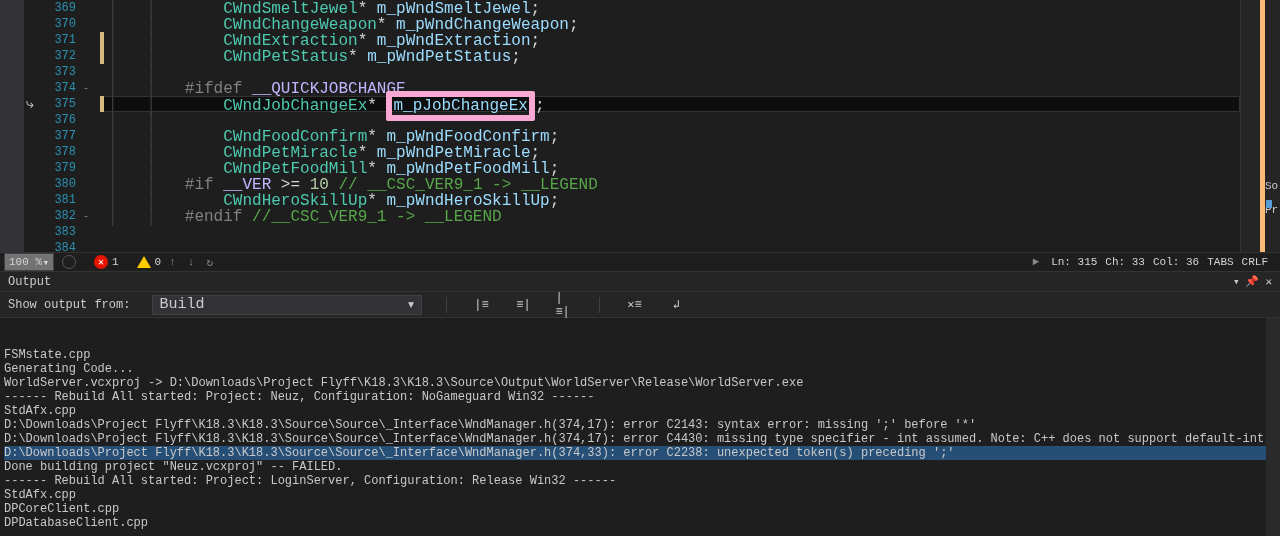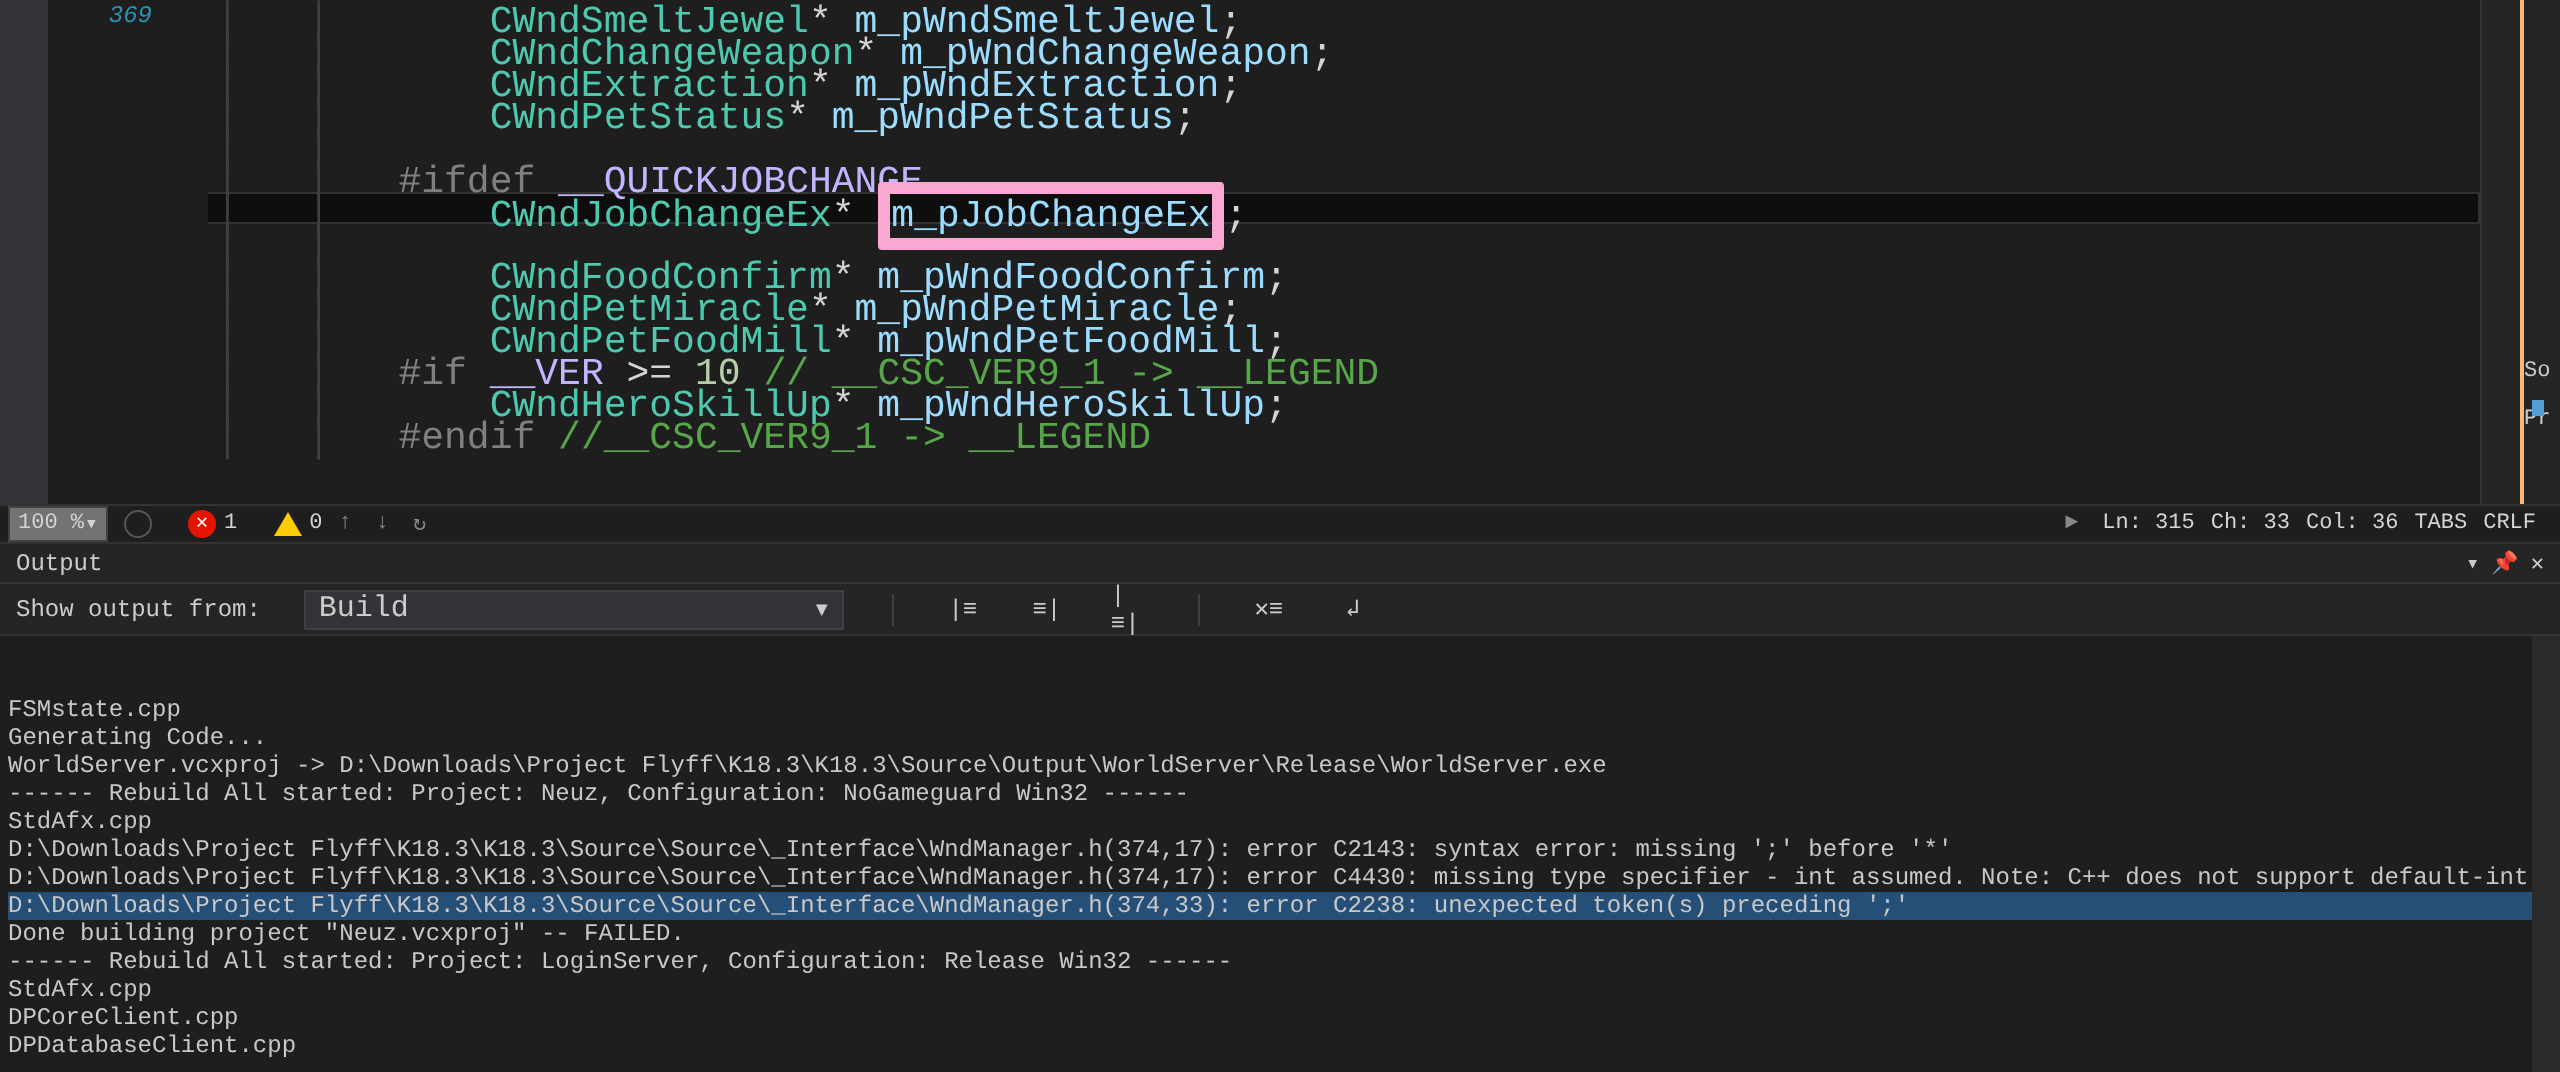"369" .margin-col { flex-direction: row -> column; font-style: italic -> none }
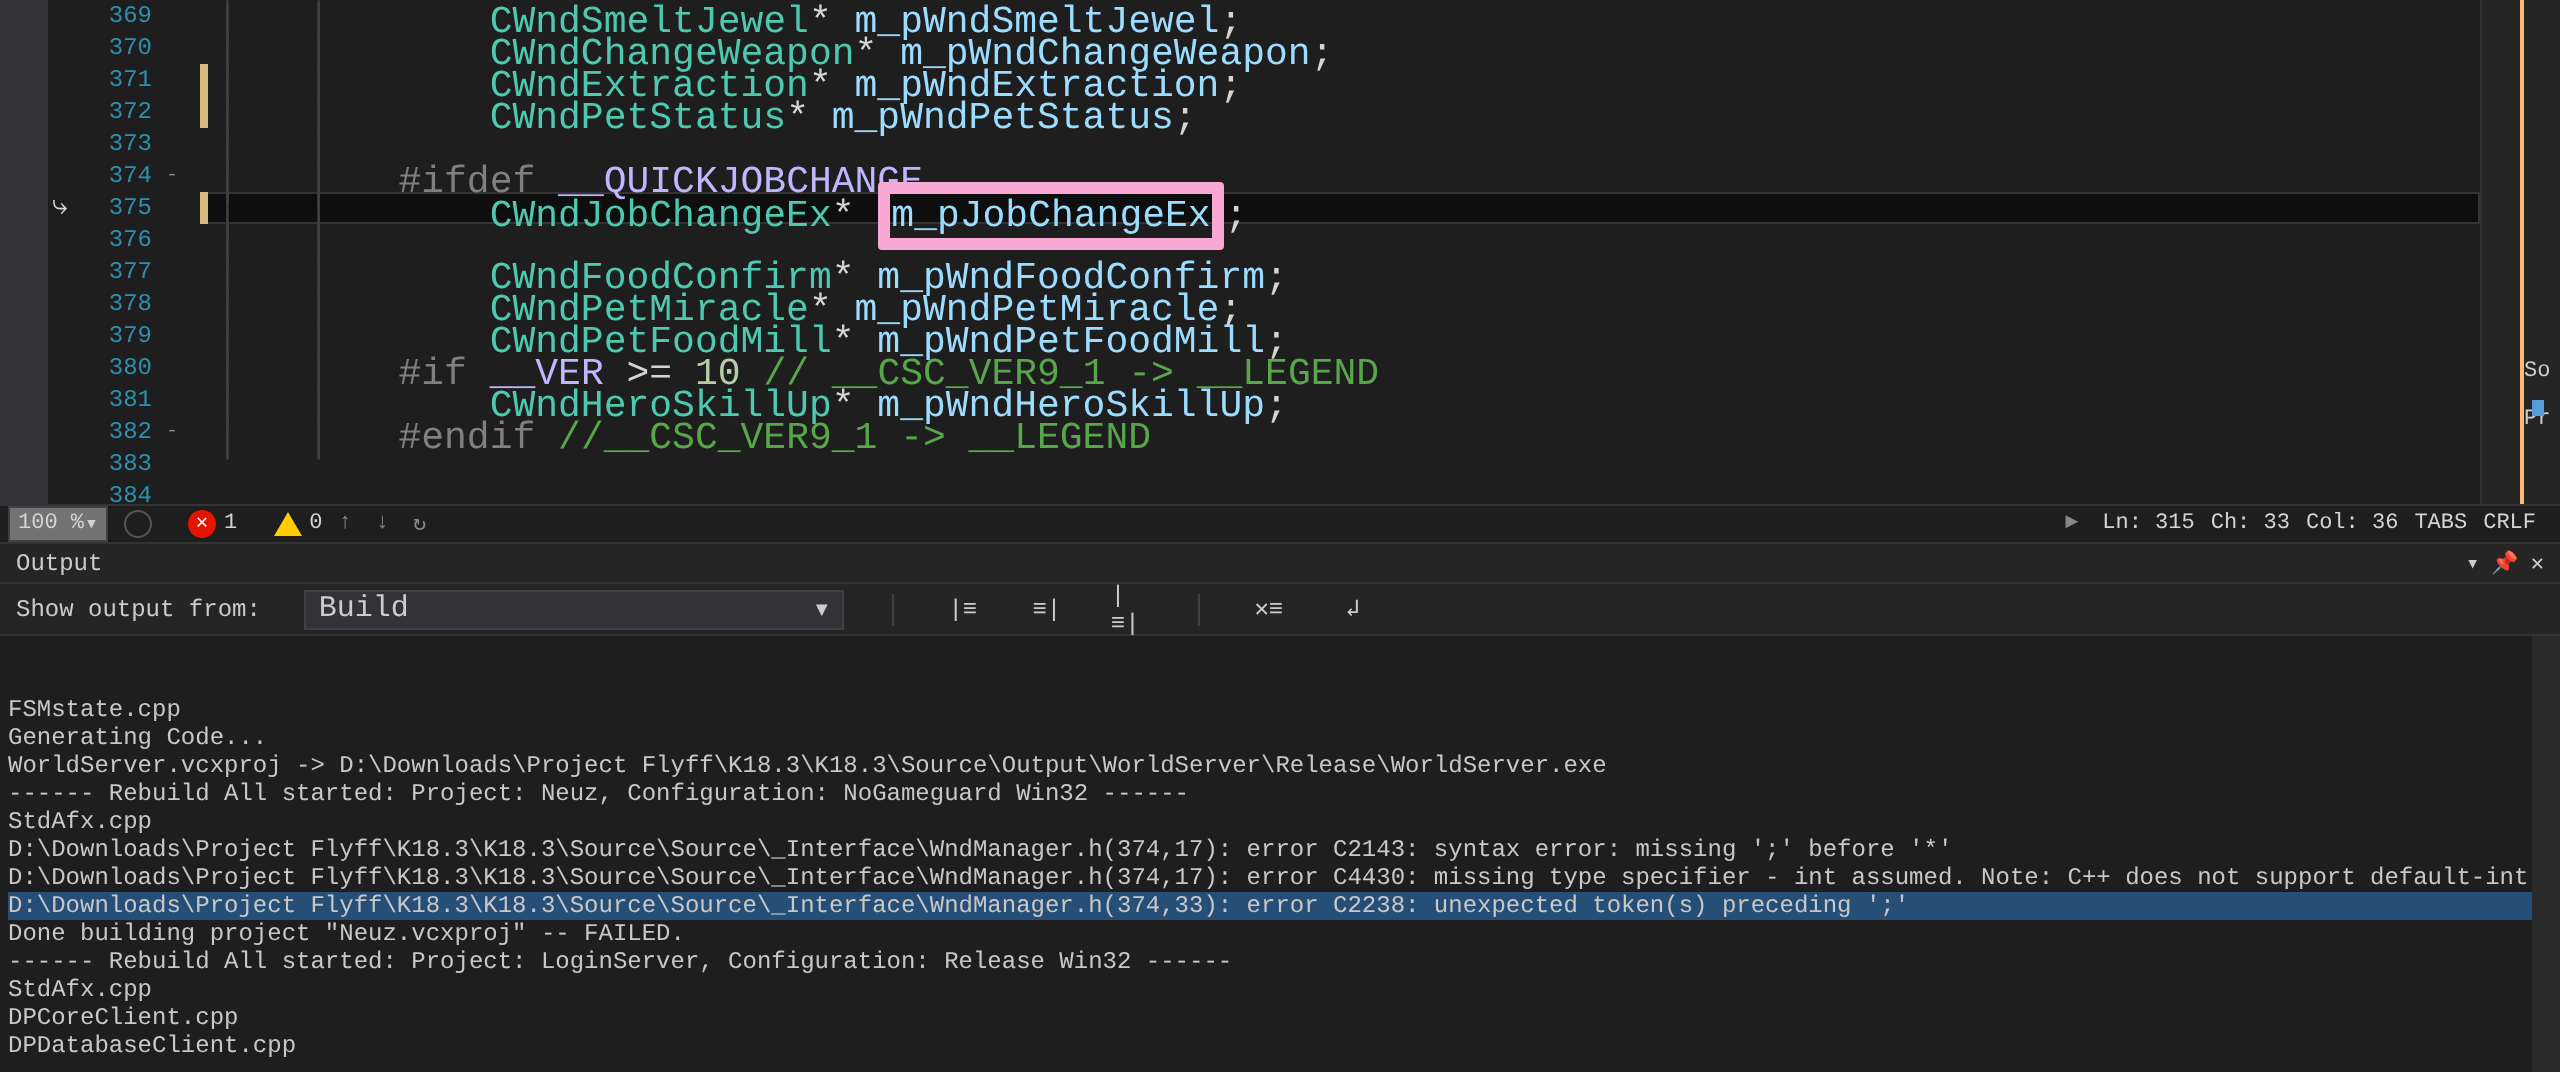"│ │ CWndSmeltJewel* m_pWndSmeltJewel;" .code-col { font-size: 19px -> 16px }
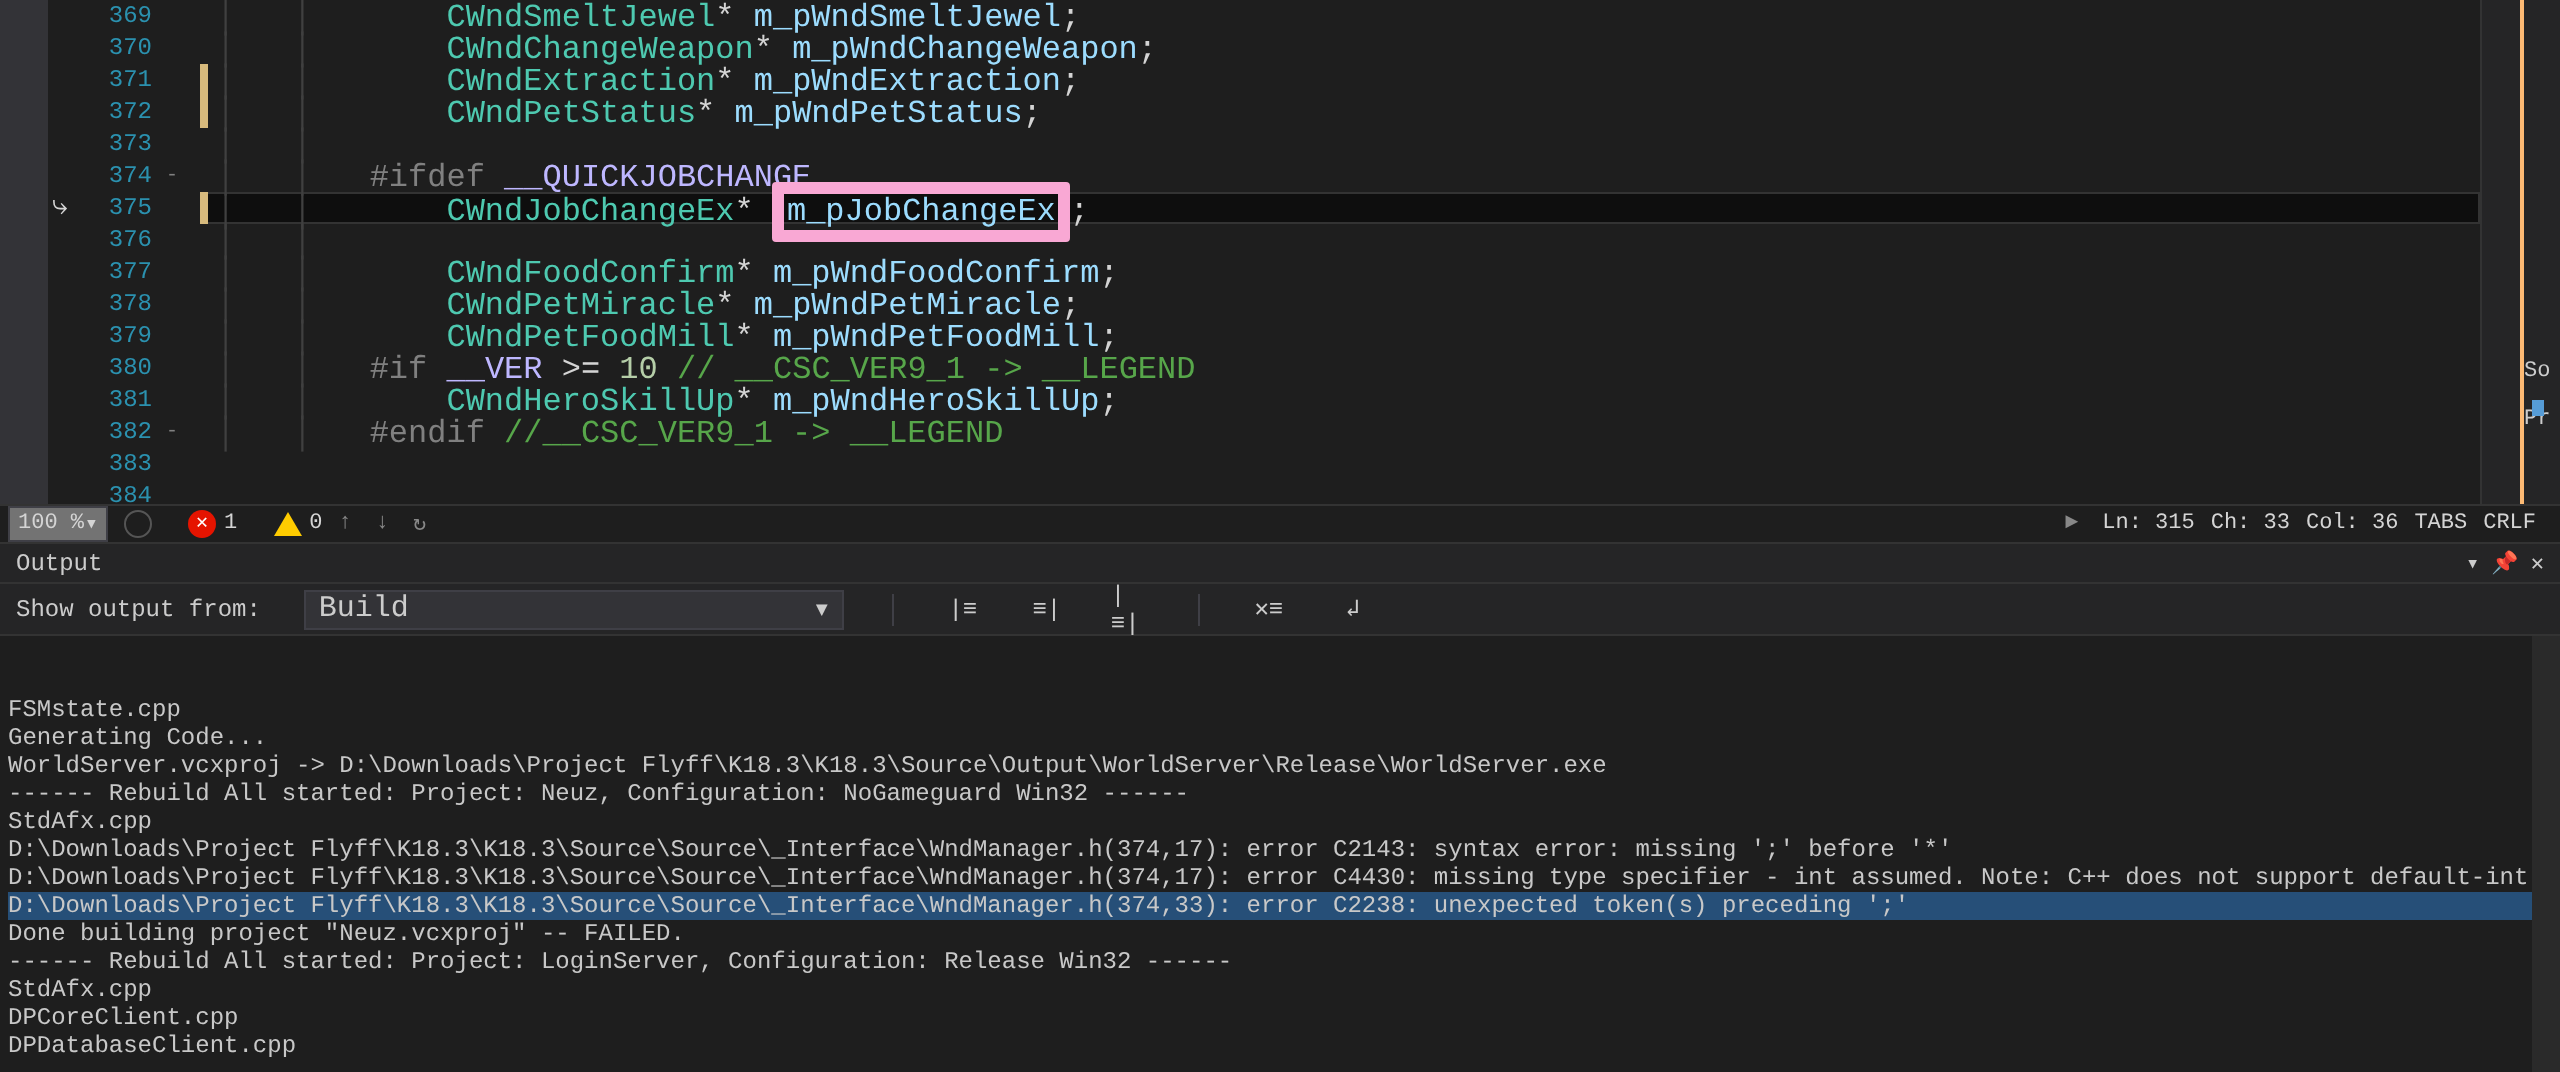"So" .truncated-right { border-left: 2px solid #fdba74 -> 5px solid #fdba74 }
